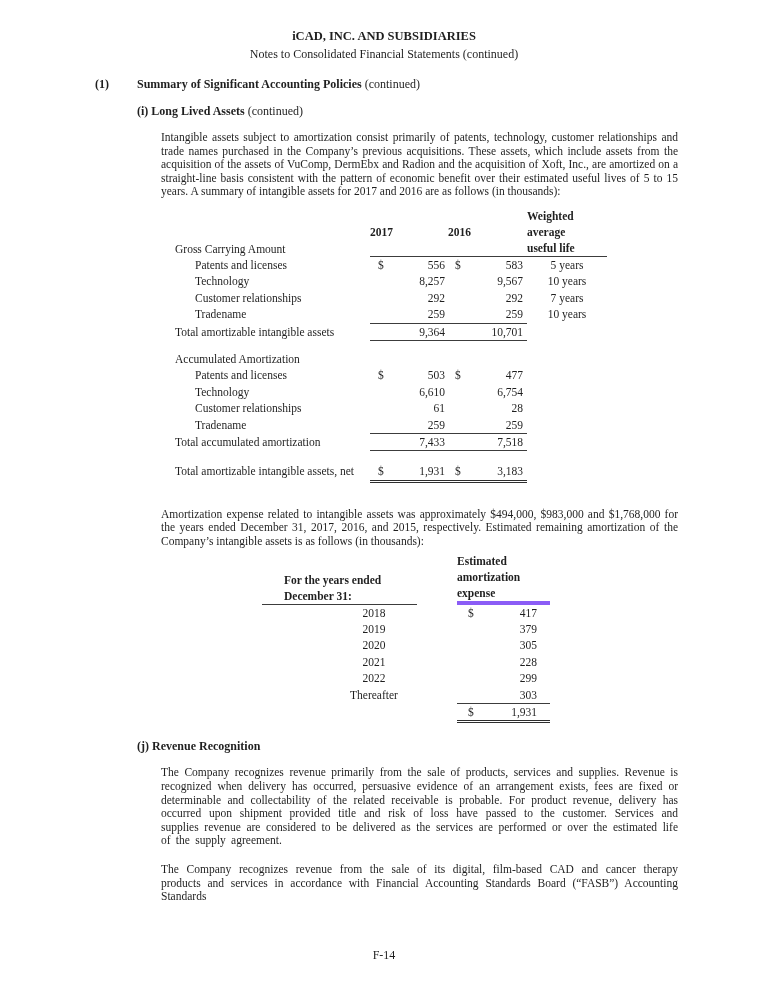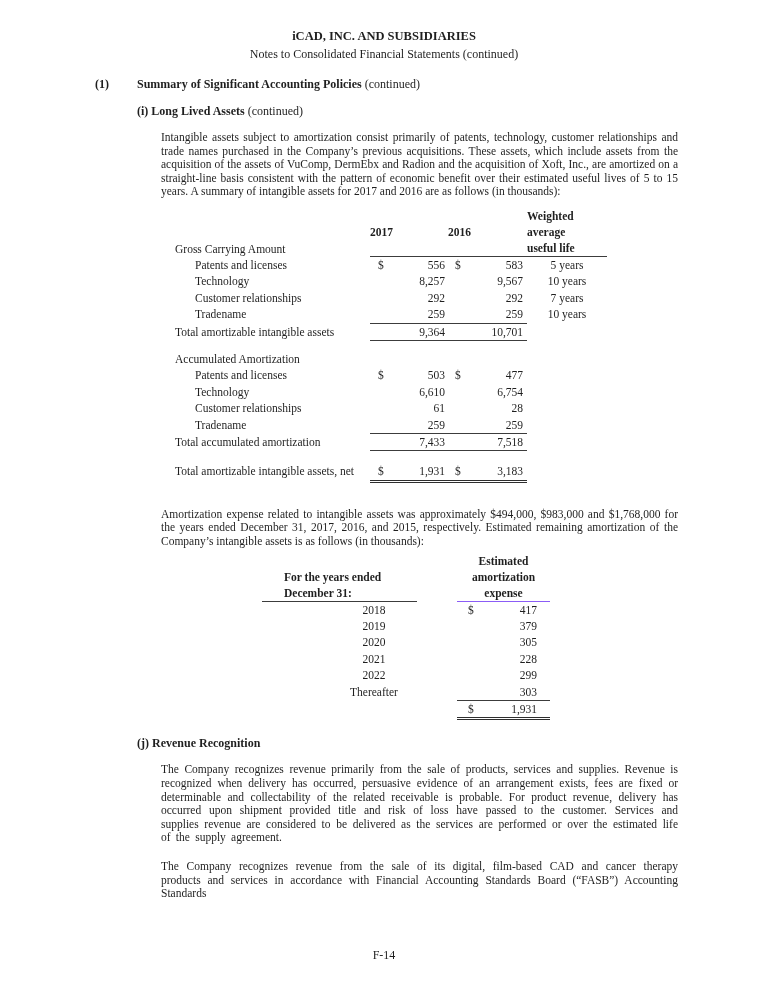"Estimated" .t2-hr { border-bottom: 1px solid #8b5cf6 -> 4px solid #8b5cf6; text-align: center -> none }
